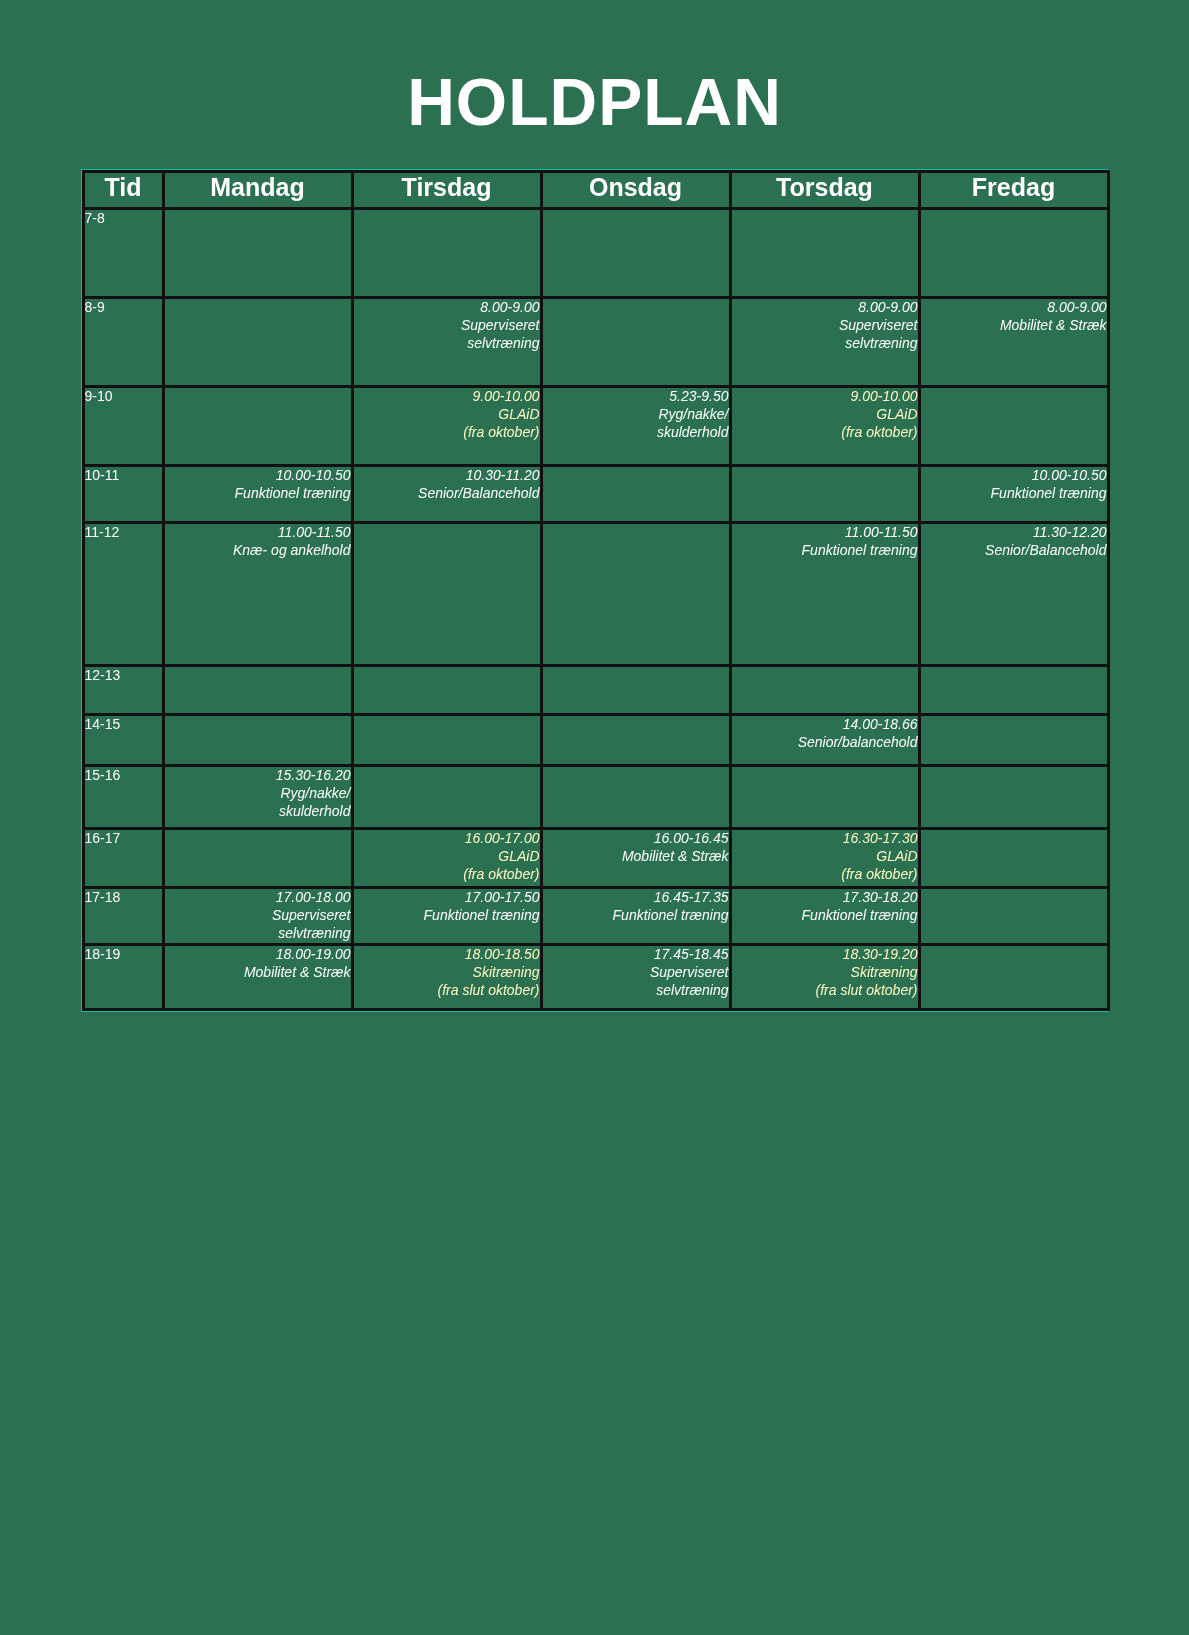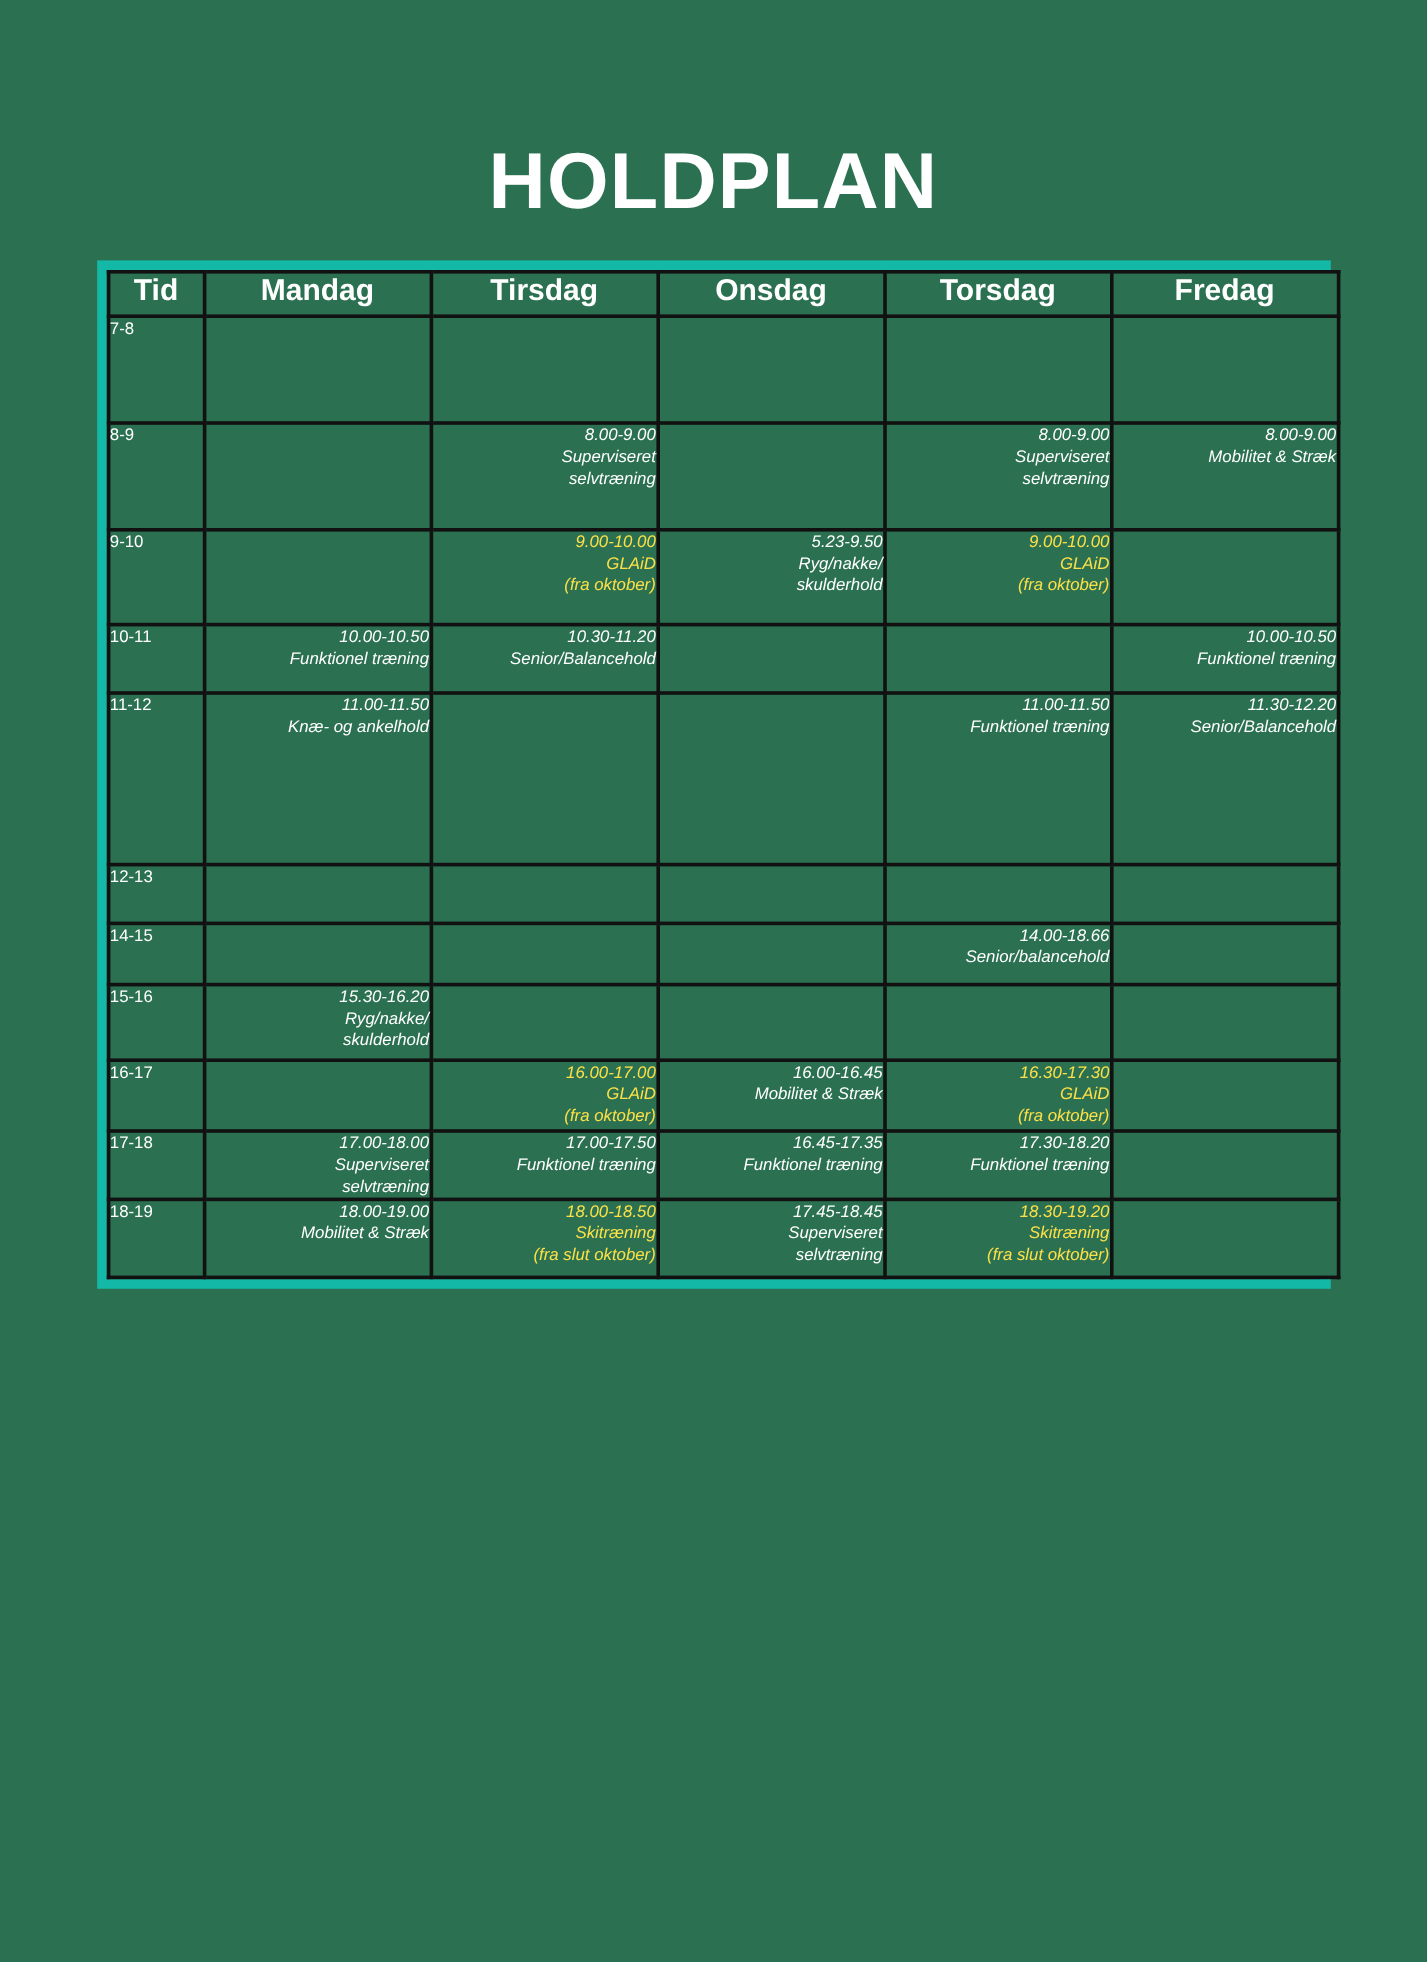"HOLDPLAN" .title { padding-top: 116px -> 68px }
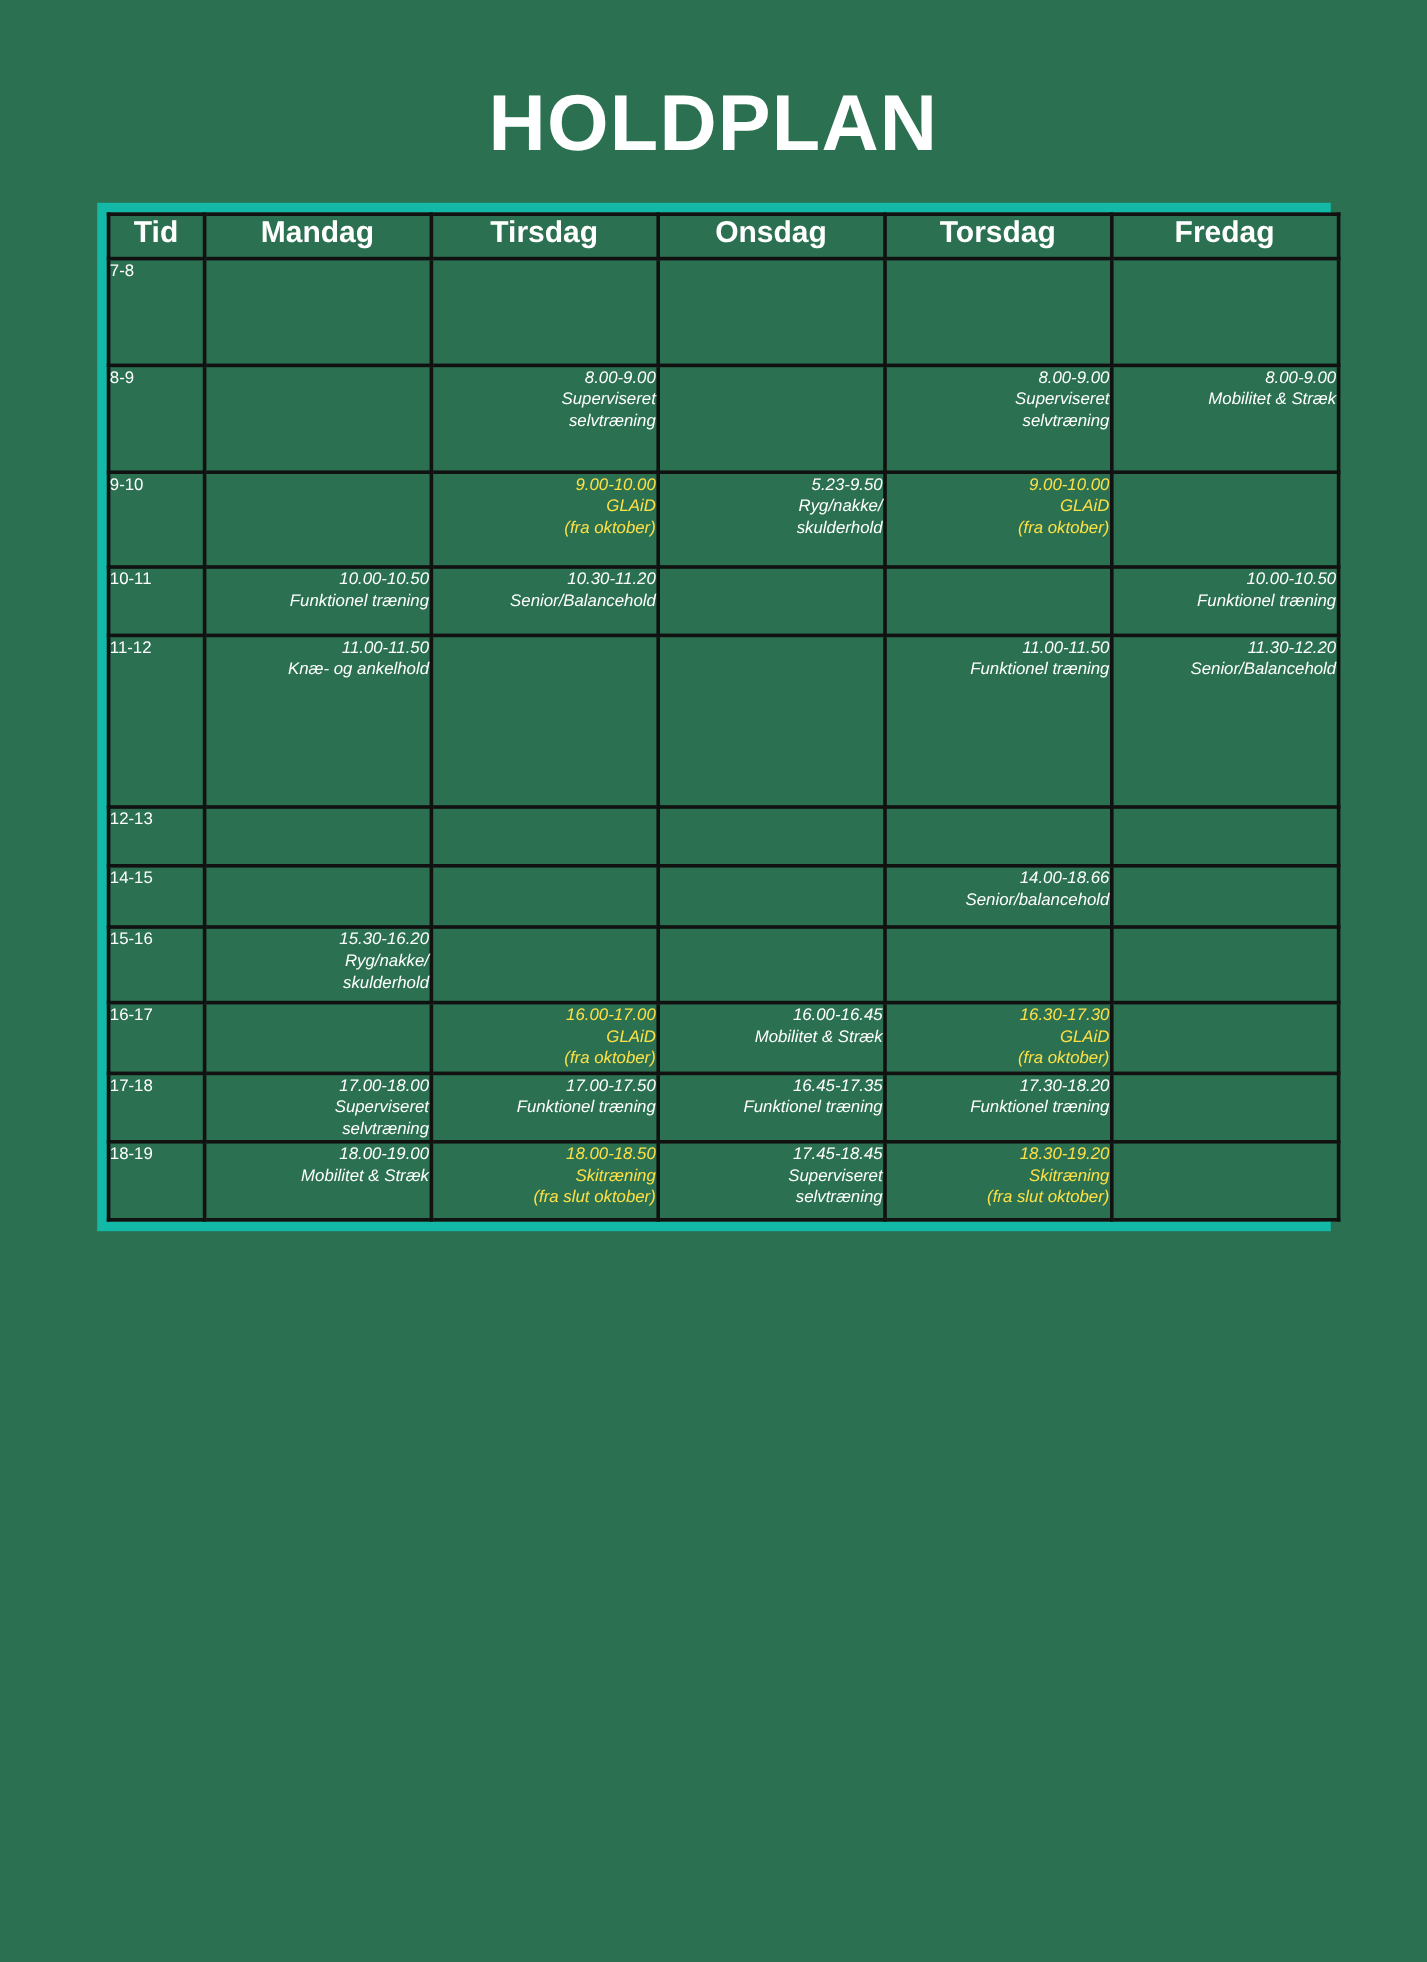"Tid" .table-wrap { border: 8px solid #14b8a6 -> 1px solid #14b8a6 }
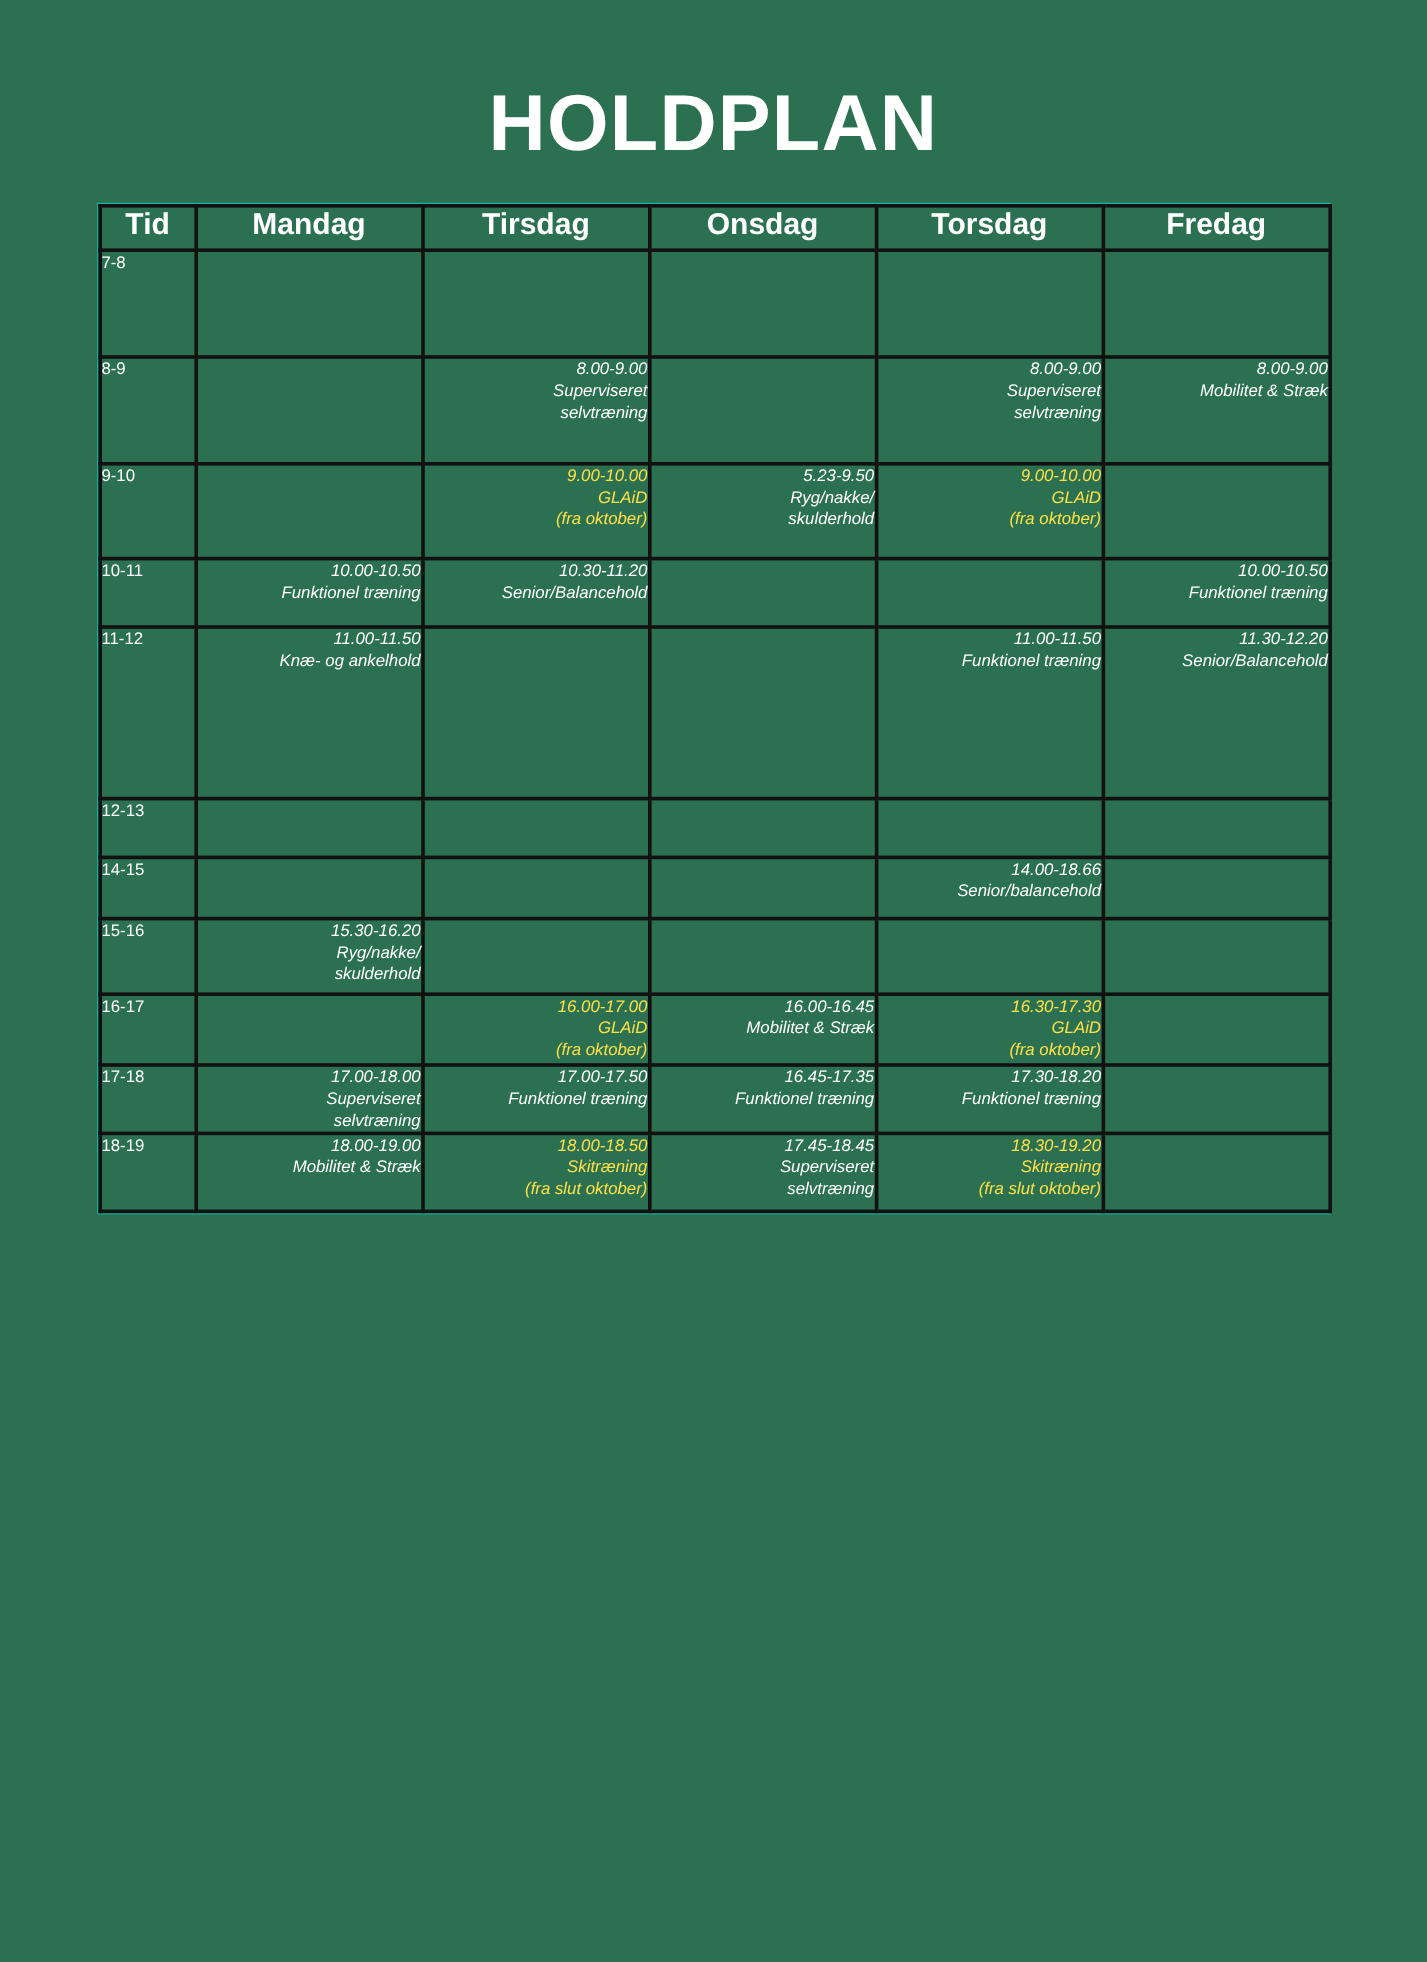"9.00-10.00" .blue { color: #fde047 -> #fef9c3 }
